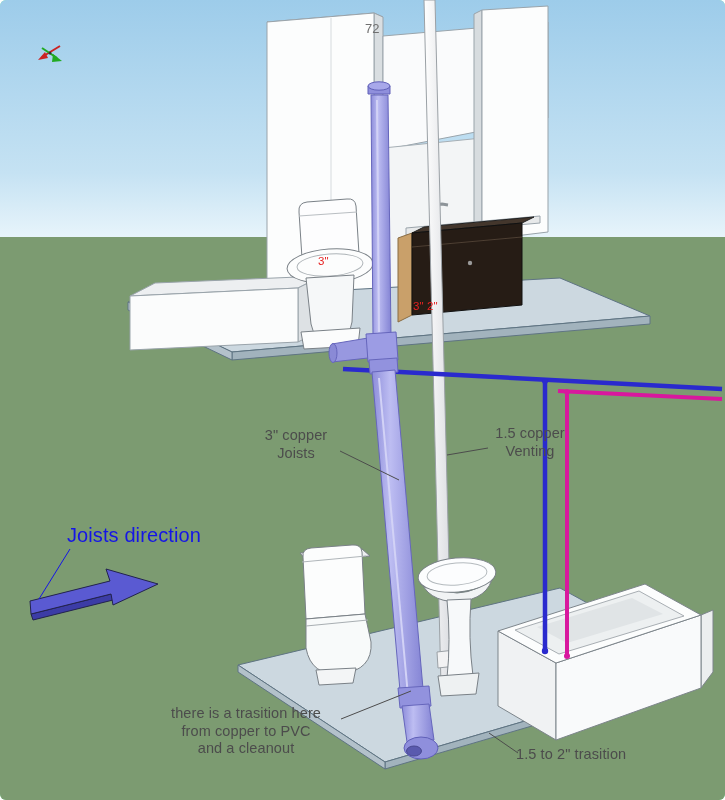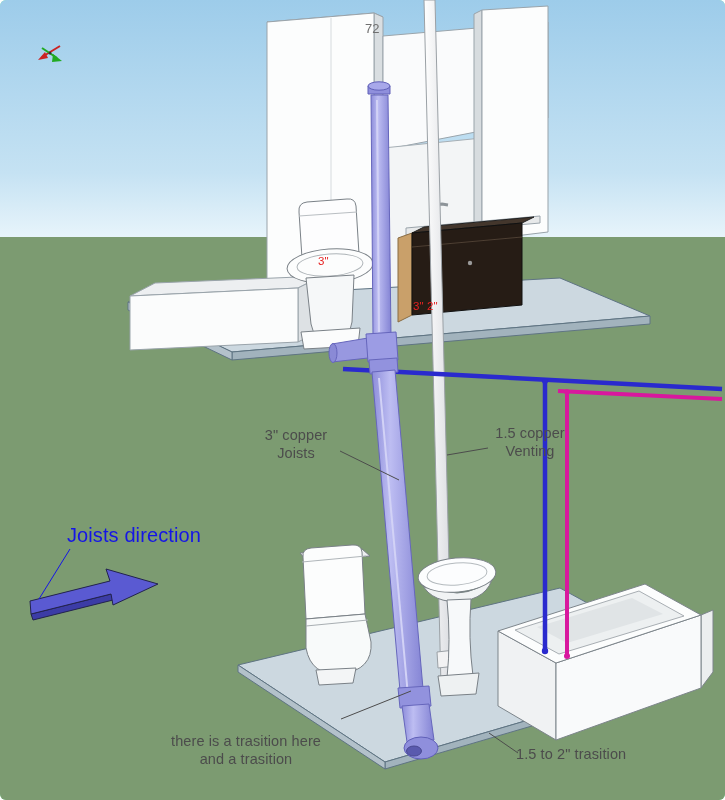"there is a trasition here" .ann-trans { margin-top: 28px -> none }
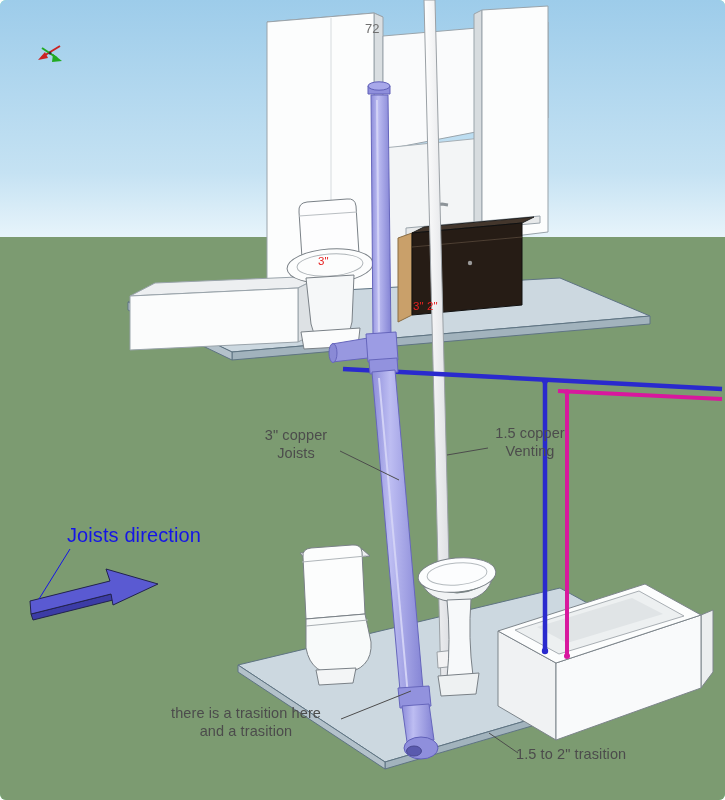"from copper to PVC" div { html: none -> <div>from copper to PVC</div> }
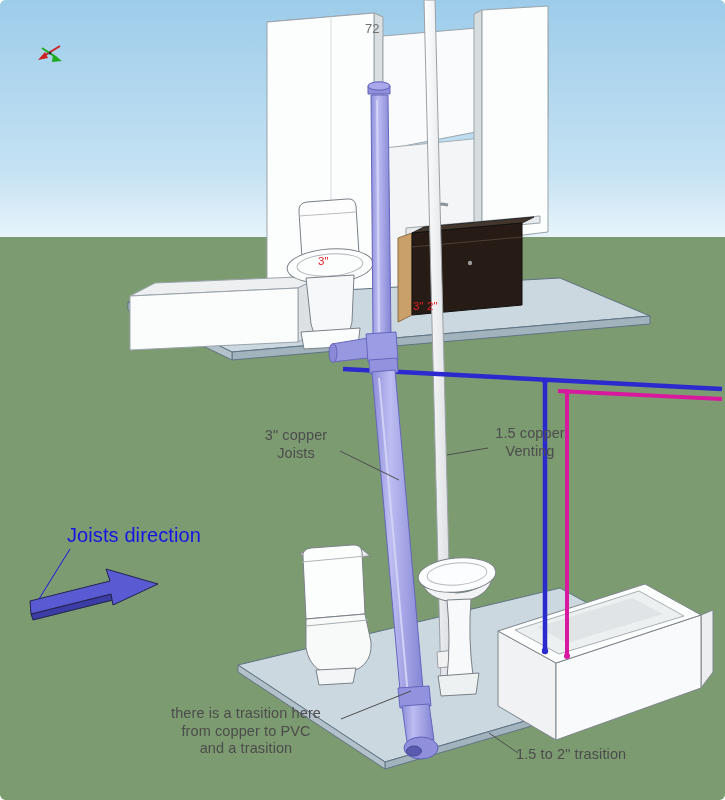"and a trasition" div { text: trasition -> cleanout }
